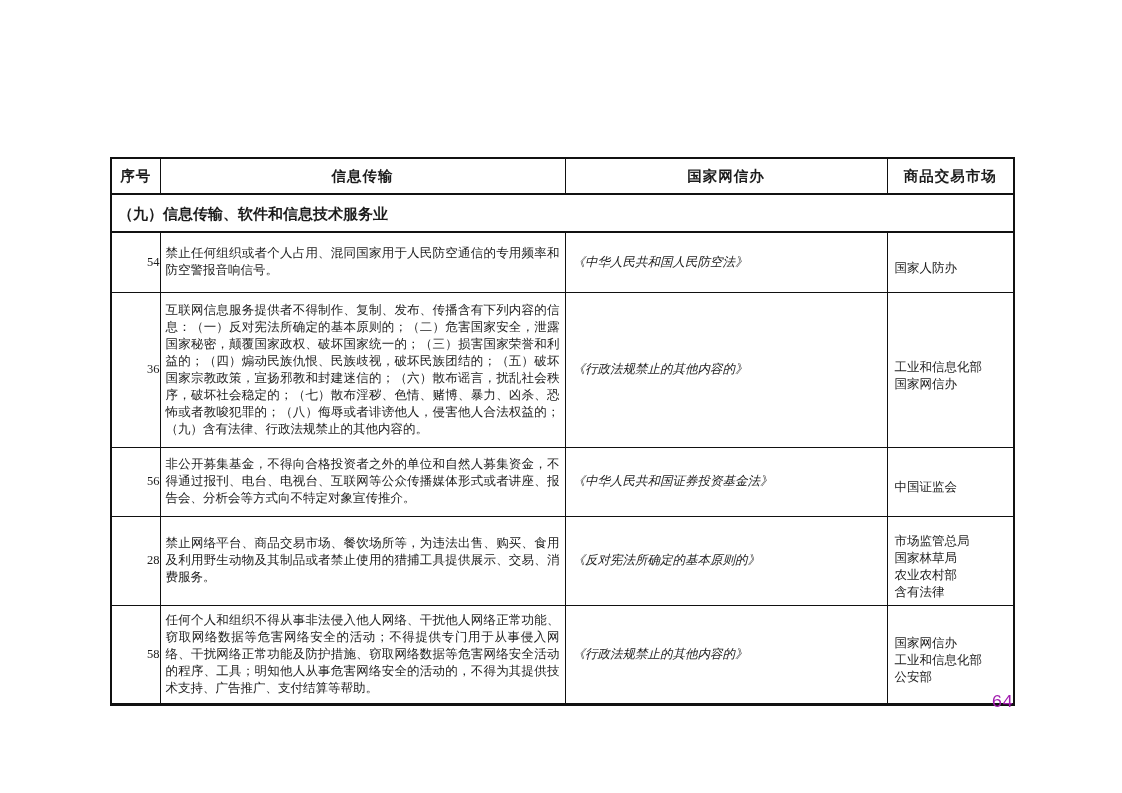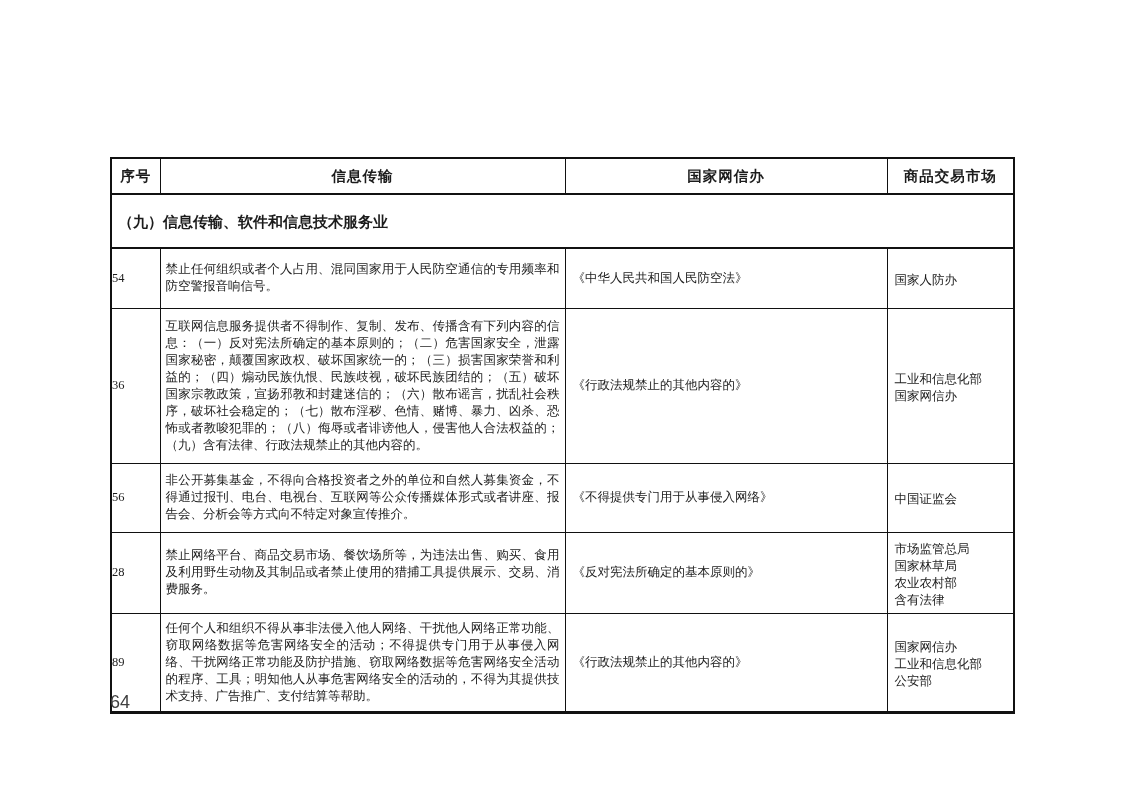"（九）信息传输、软件和信息技术服务业" tr.section-row { height: 54px -> 38px }
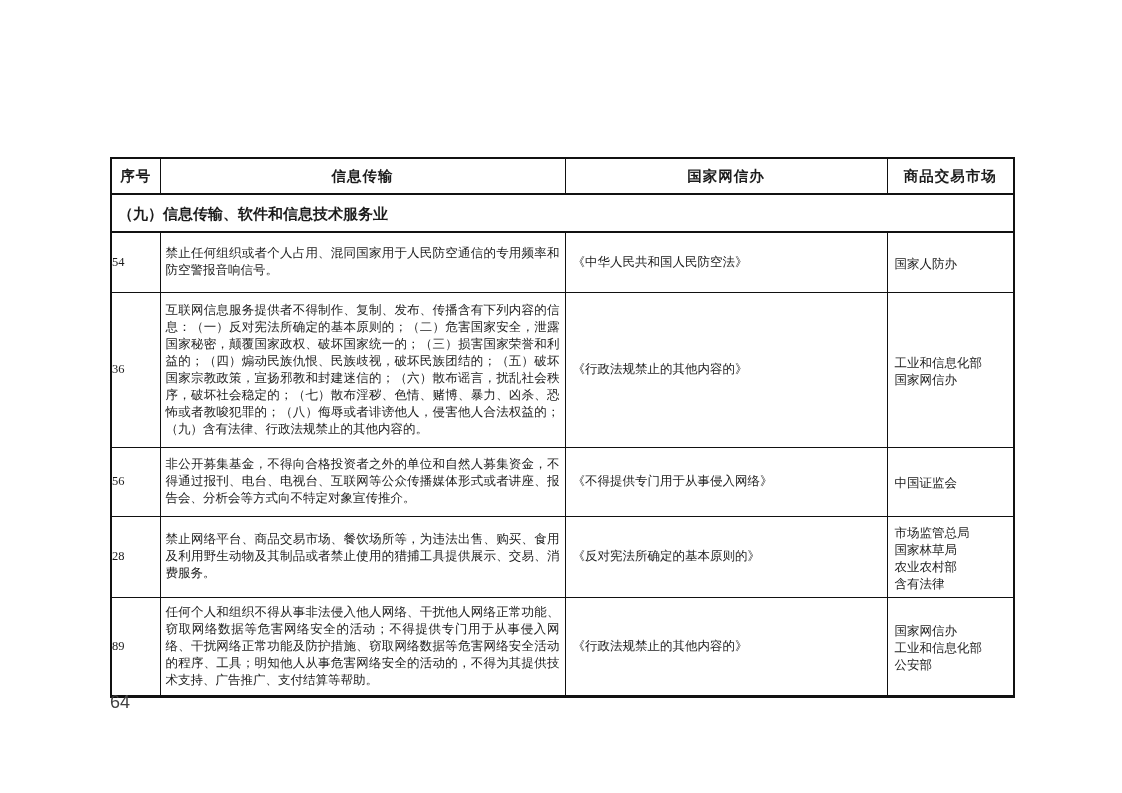"54" td.serial-cell { text-align: left -> right }
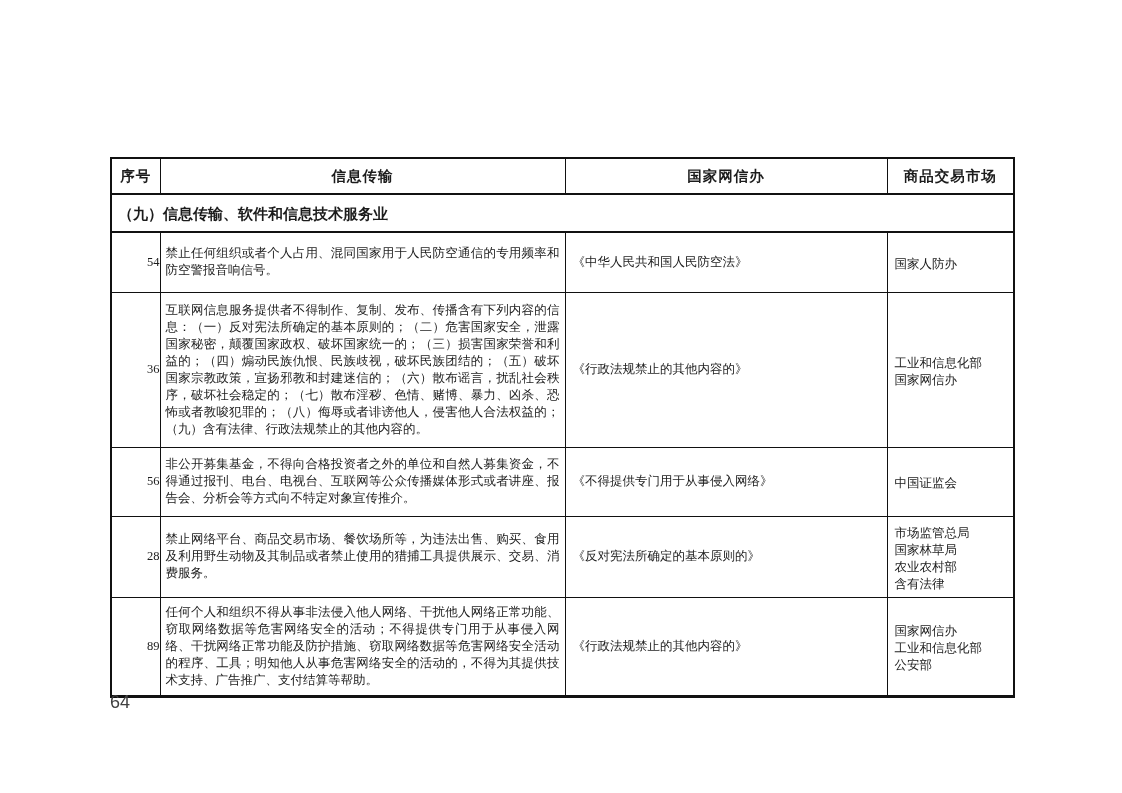"《中华人民共和国人民防空法》" td.basis-cell { font-style: none -> italic }
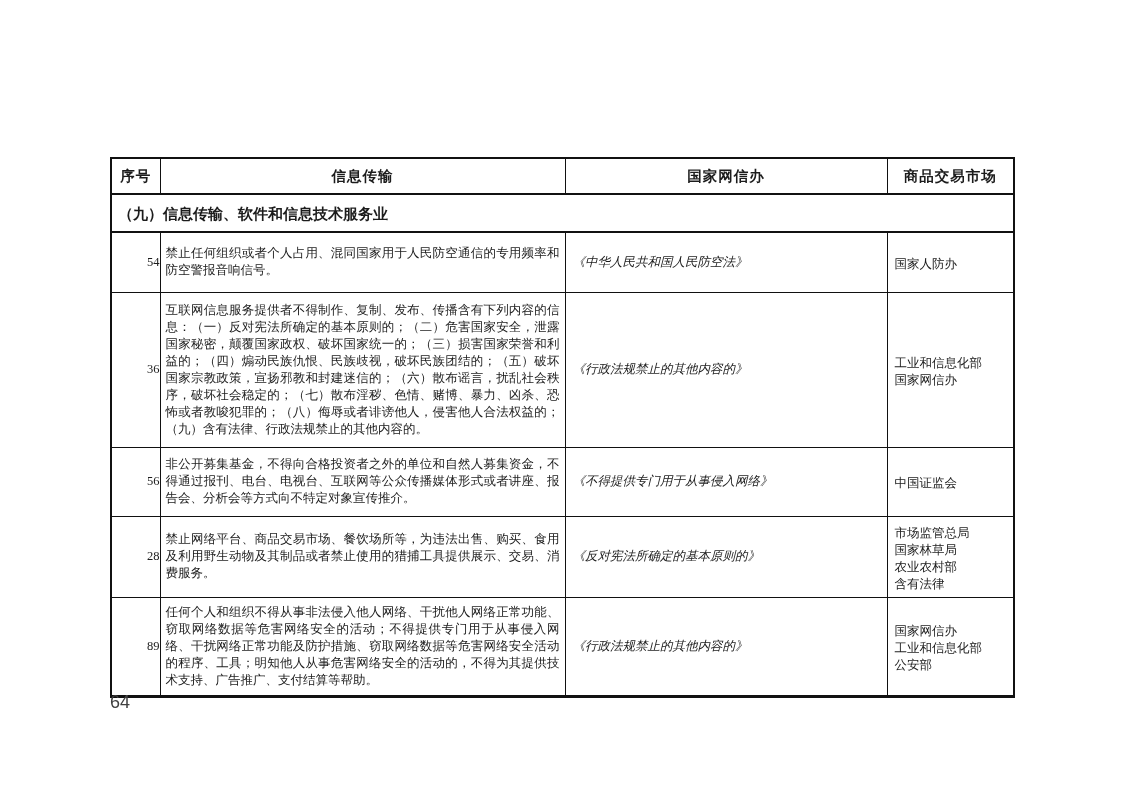"国家人防办" td.dept-cell { padding: 8px 4px 4px 7px -> 16px 4px 4px 7px }
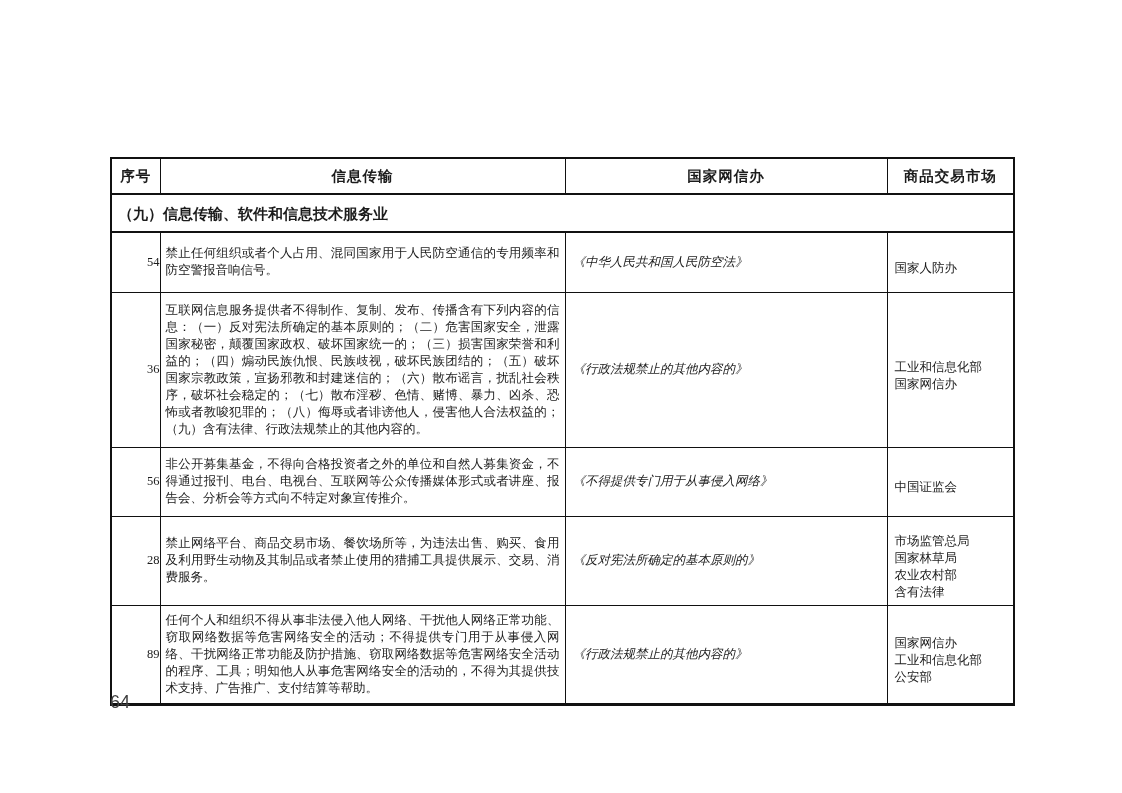"《不得提供专门用于从事侵入网络》" td.basis-cell { text: 不得提供专门用于从事侵入网络 -> 中华人民共和国证券投资基金法 }
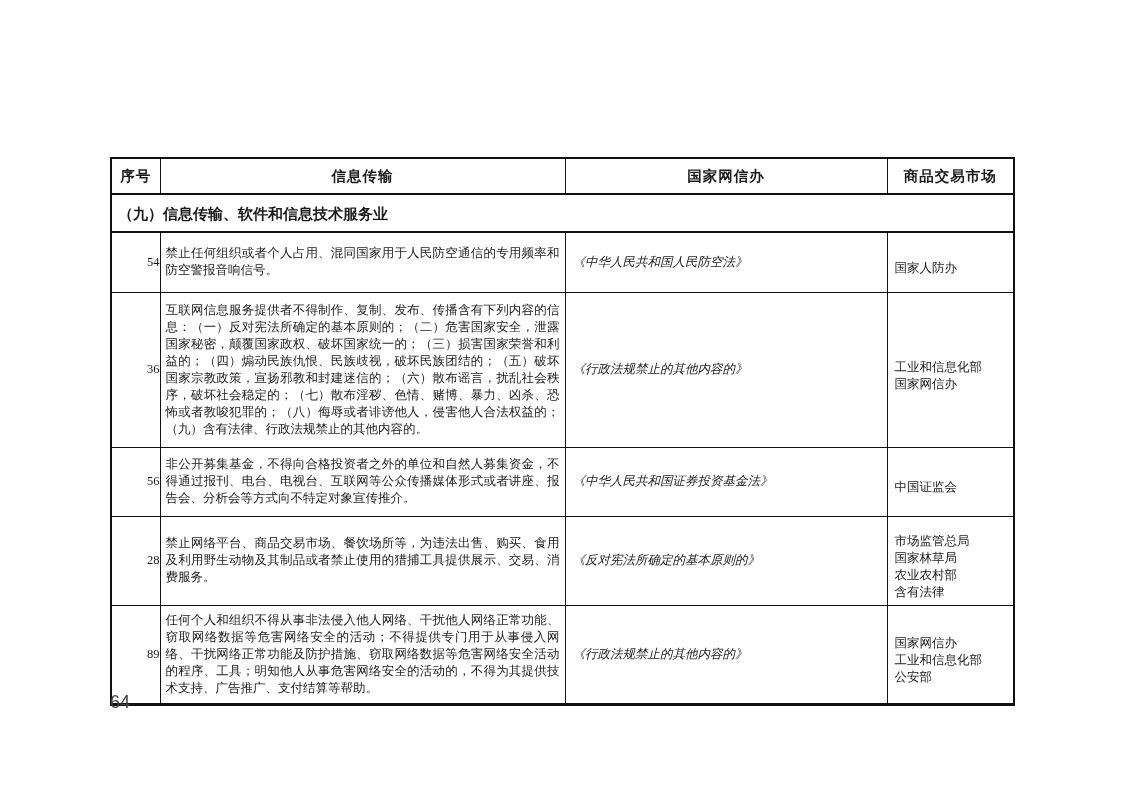"89" td.serial-cell { text: 89 -> 58 }
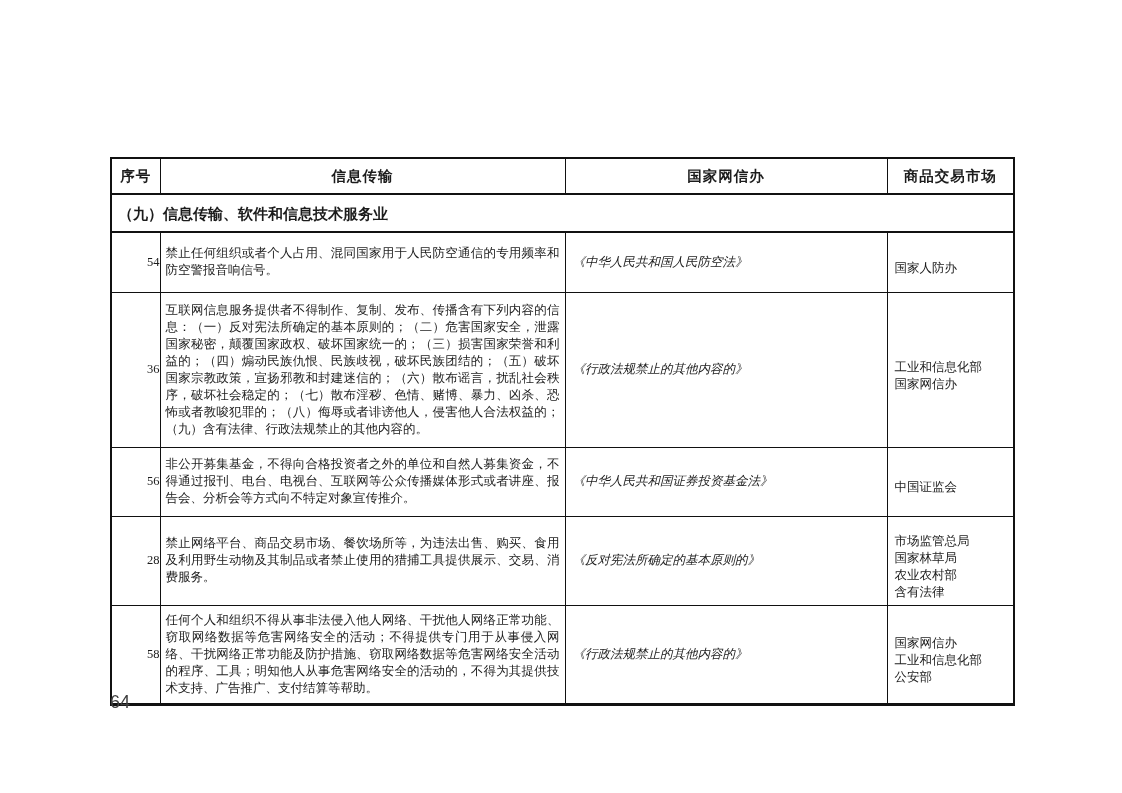"64" .page-number { color: #404040 -> #a21caf; font-family: Liberation Sans, sans-serif -> Liberation Mono, monospace; text-align: left -> right }
